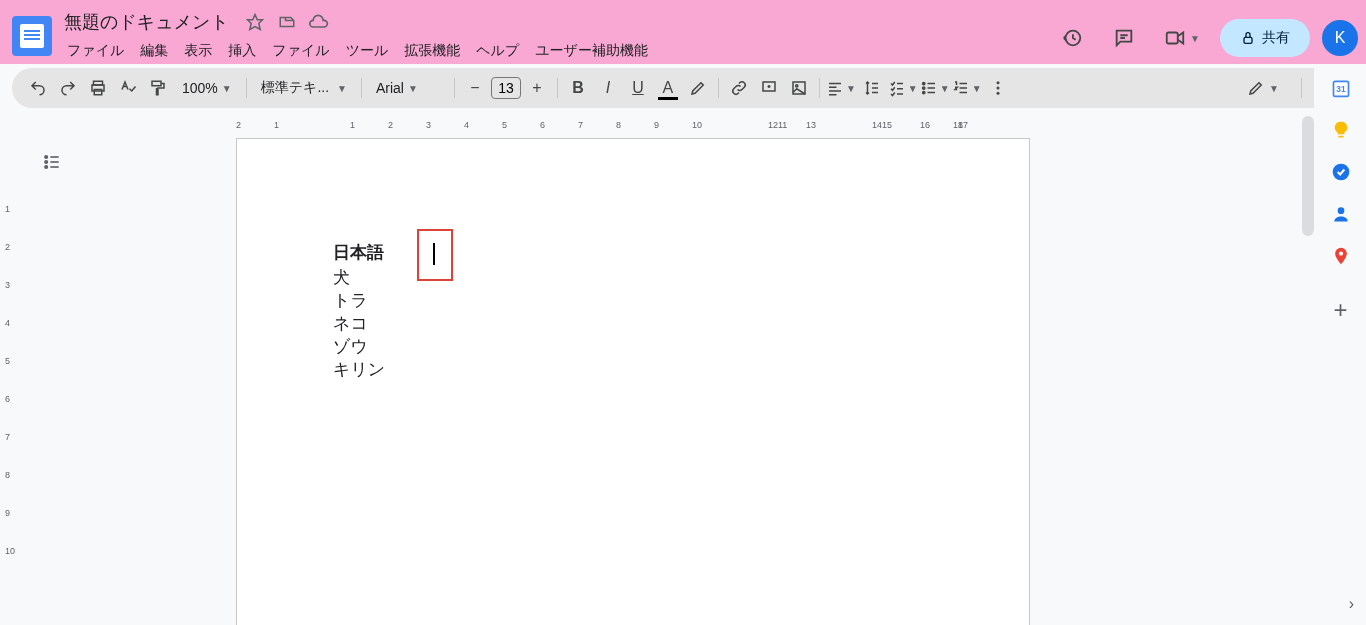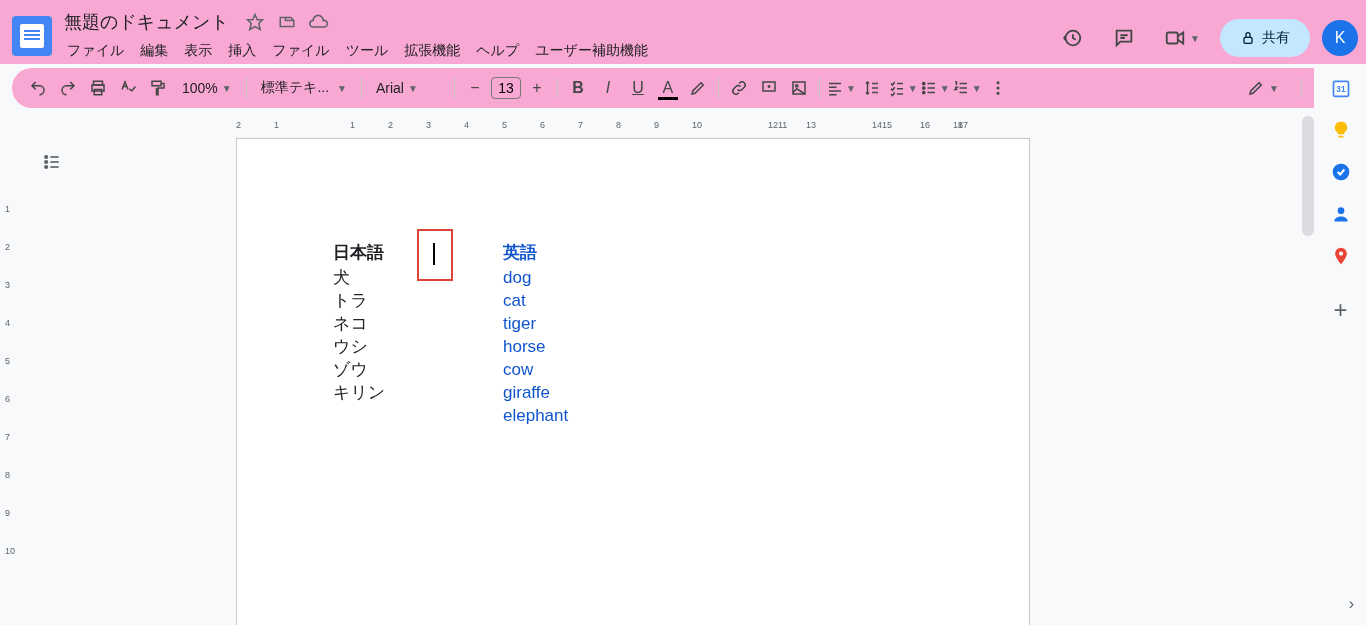"100%" .toolbar { background: #f9a8d4 -> #e5e5e5 }
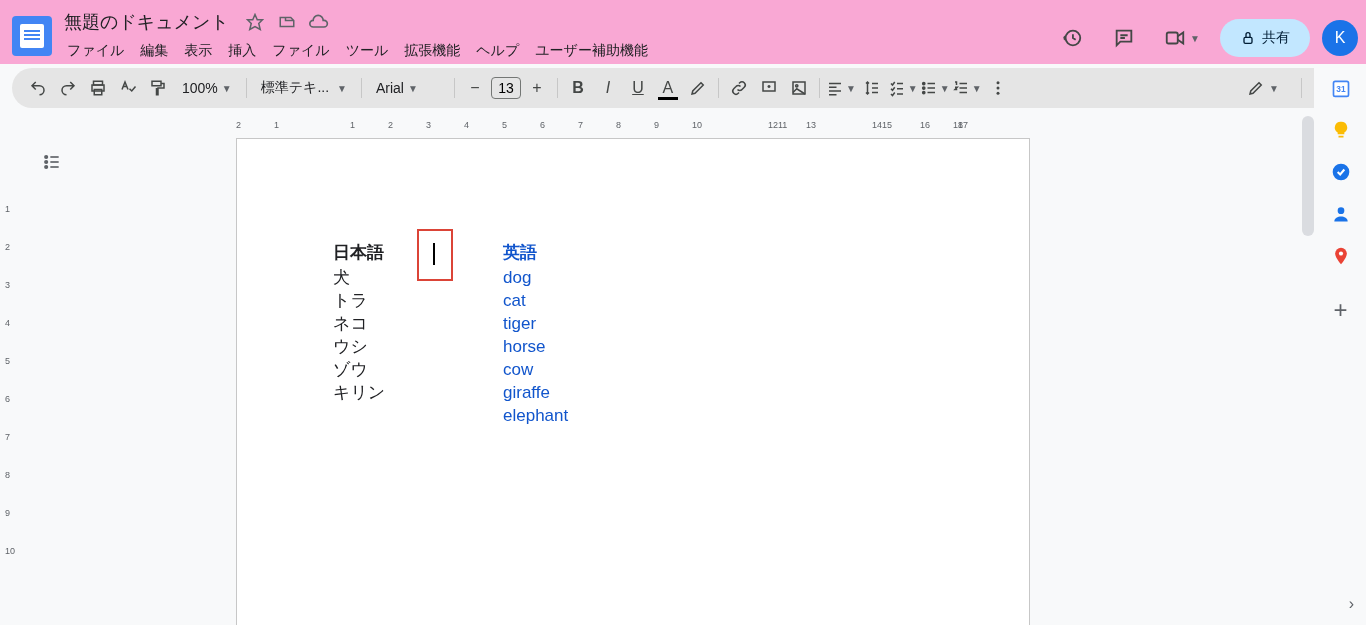"英語" div.col-en { html: <div> <div>英語</div> <div> <div>dog</div> <div>cat</div> <div>tiger</div> <div>horse</div> <div>cow</div> <div>giraffe</div> <div>elephant</div> </div> </div> -> none }
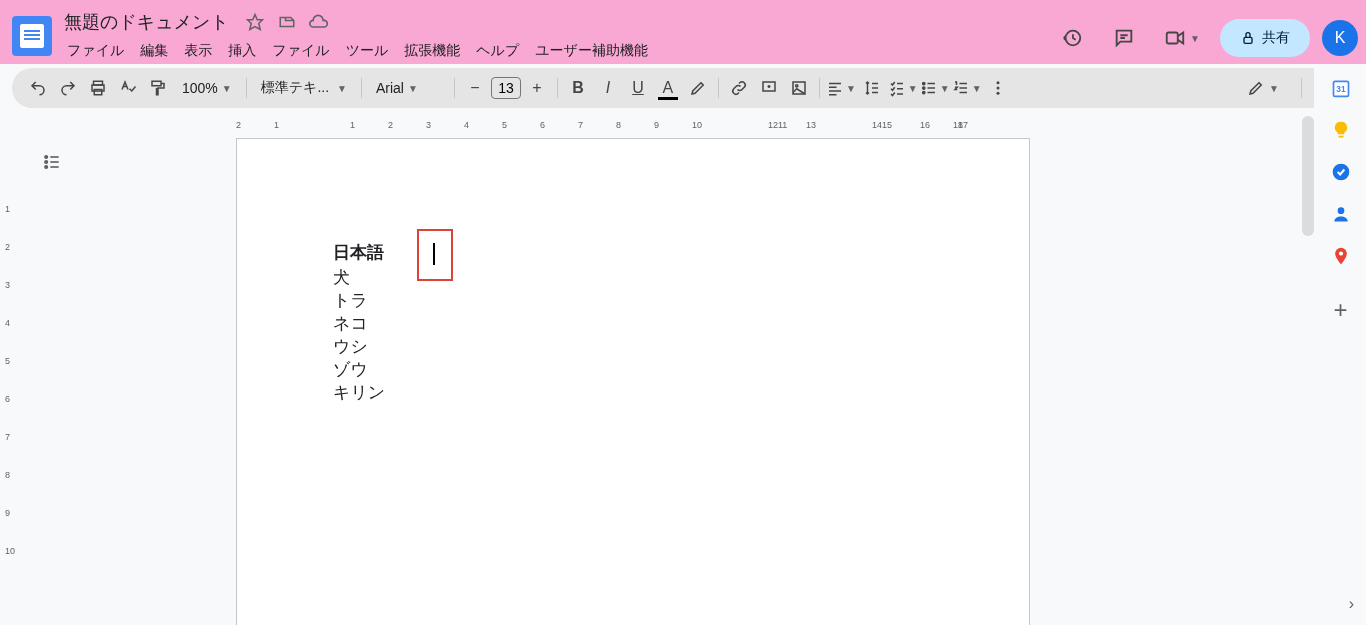"ウシ" div.vocab-row { html: <div>ウシ</div> -> none }
